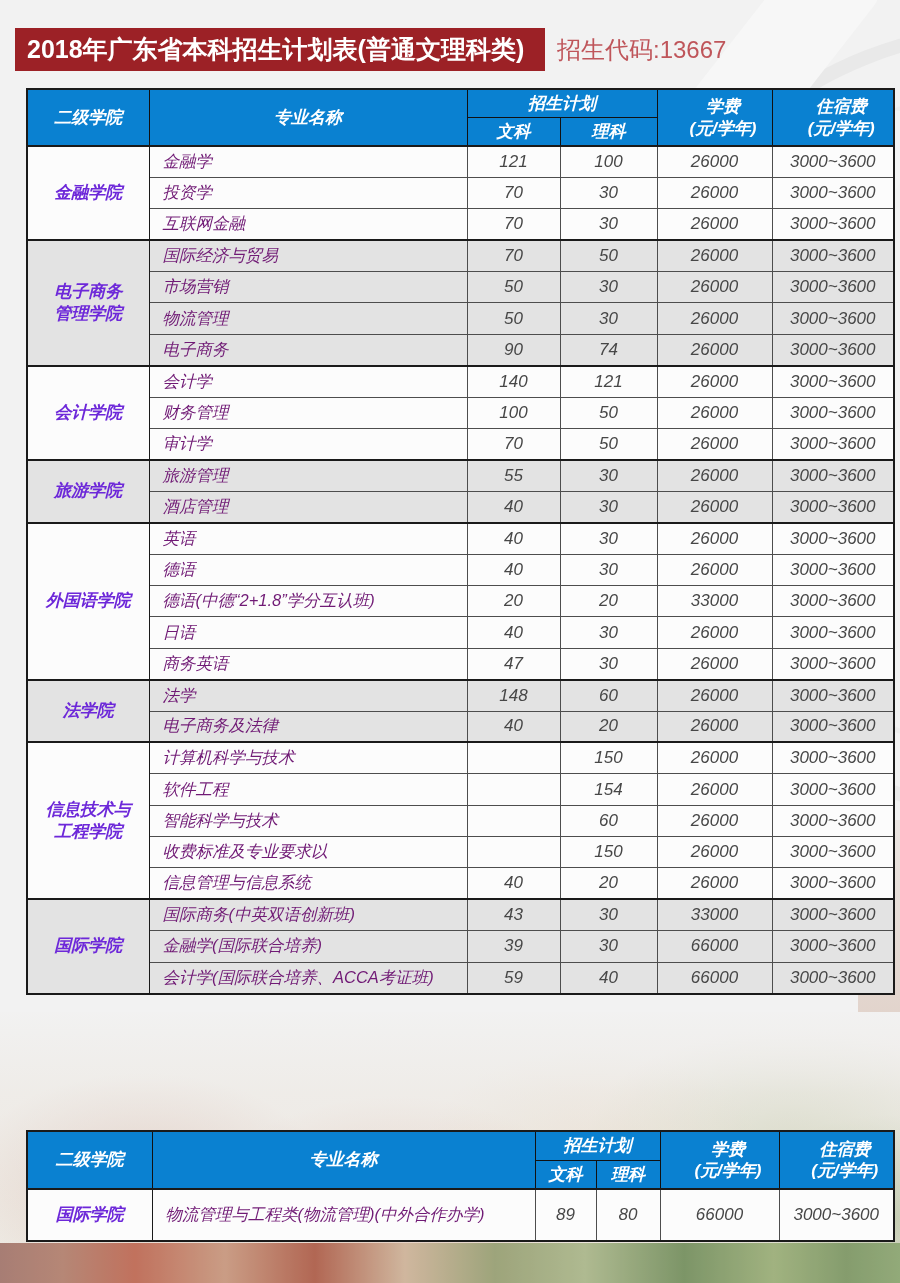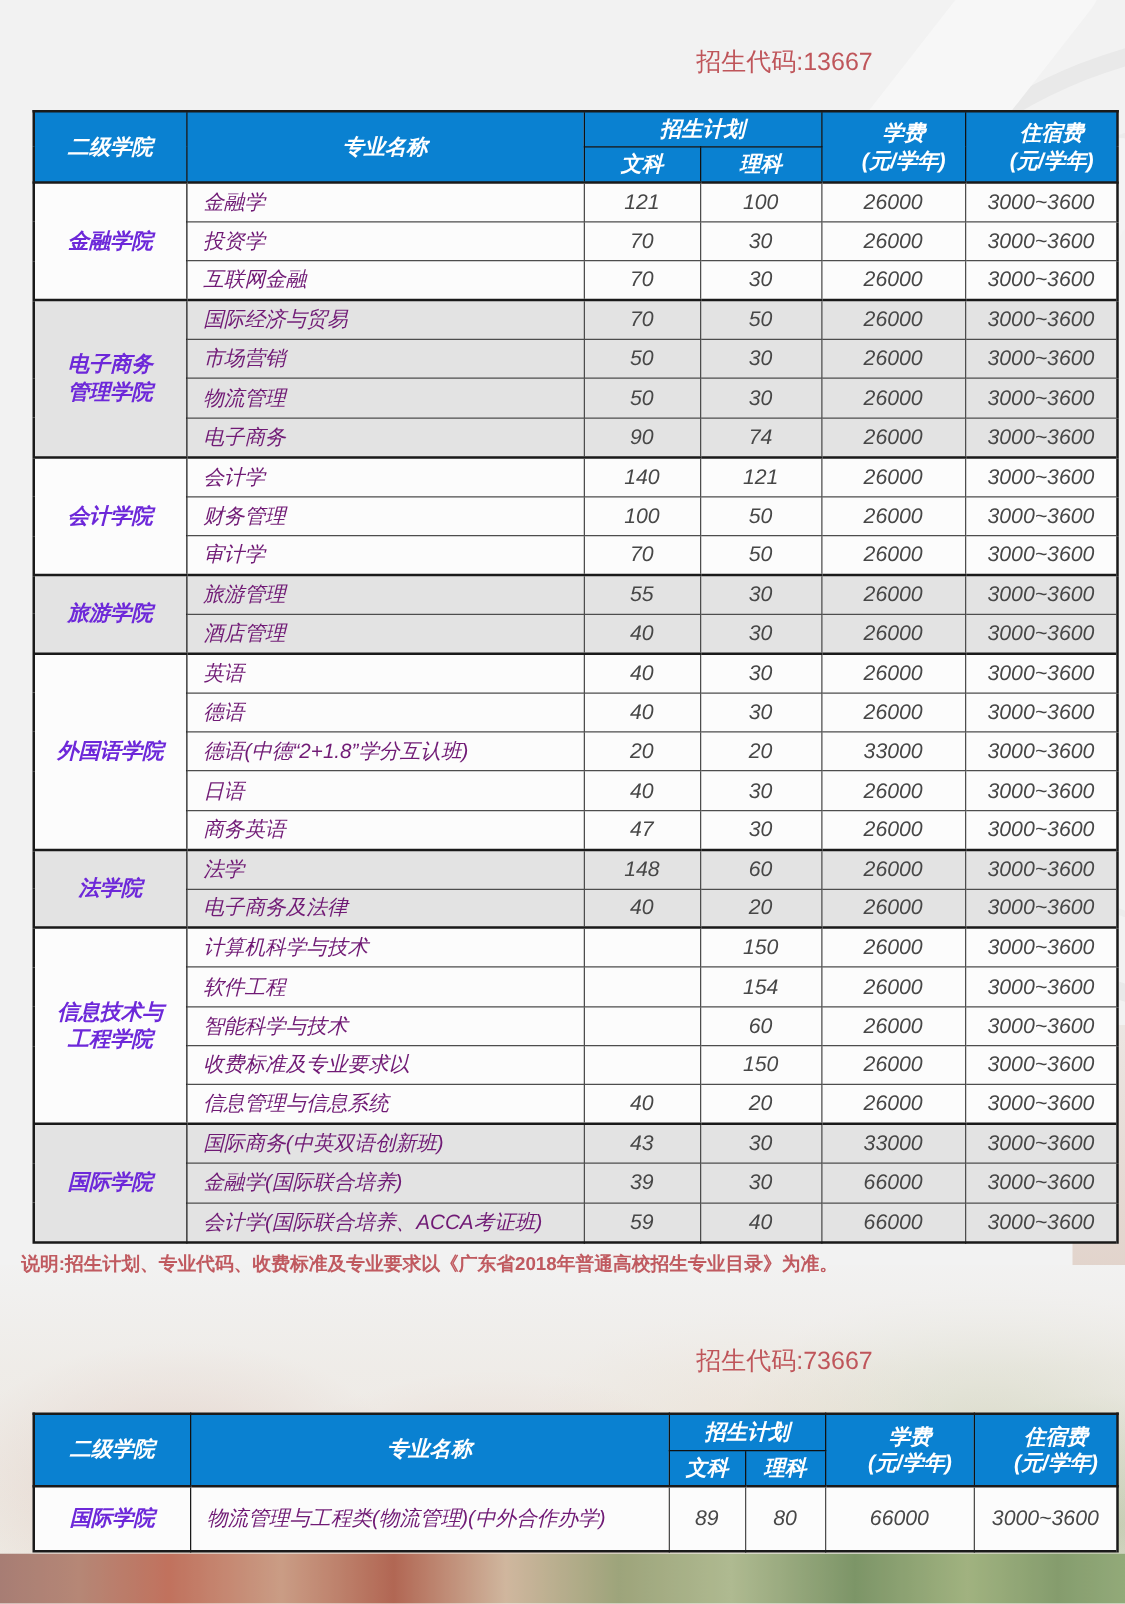"2018年广东省本科招生计划表(普通文理科类)" div.banner { html: none -> <div> <span>2018年广东省本科招生计划表(普通文理科类)</span> </div> }
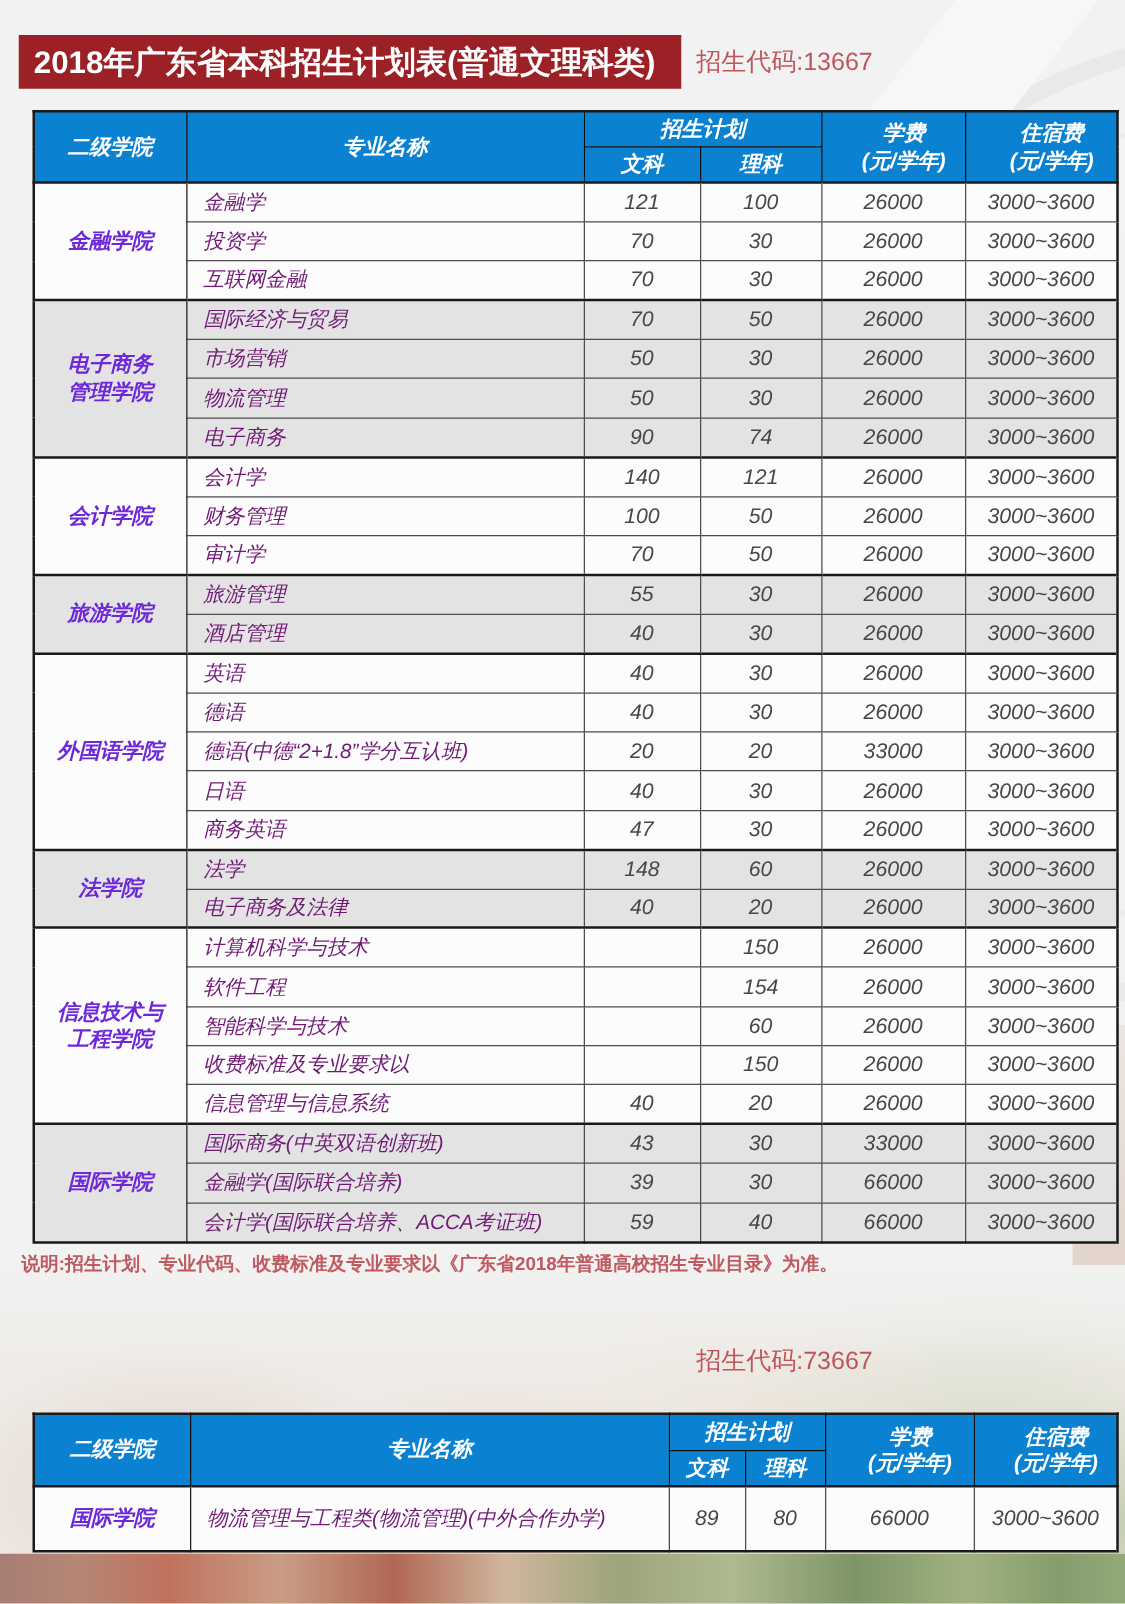"招生代码:13667" .code { font-size: 20px -> 24px }
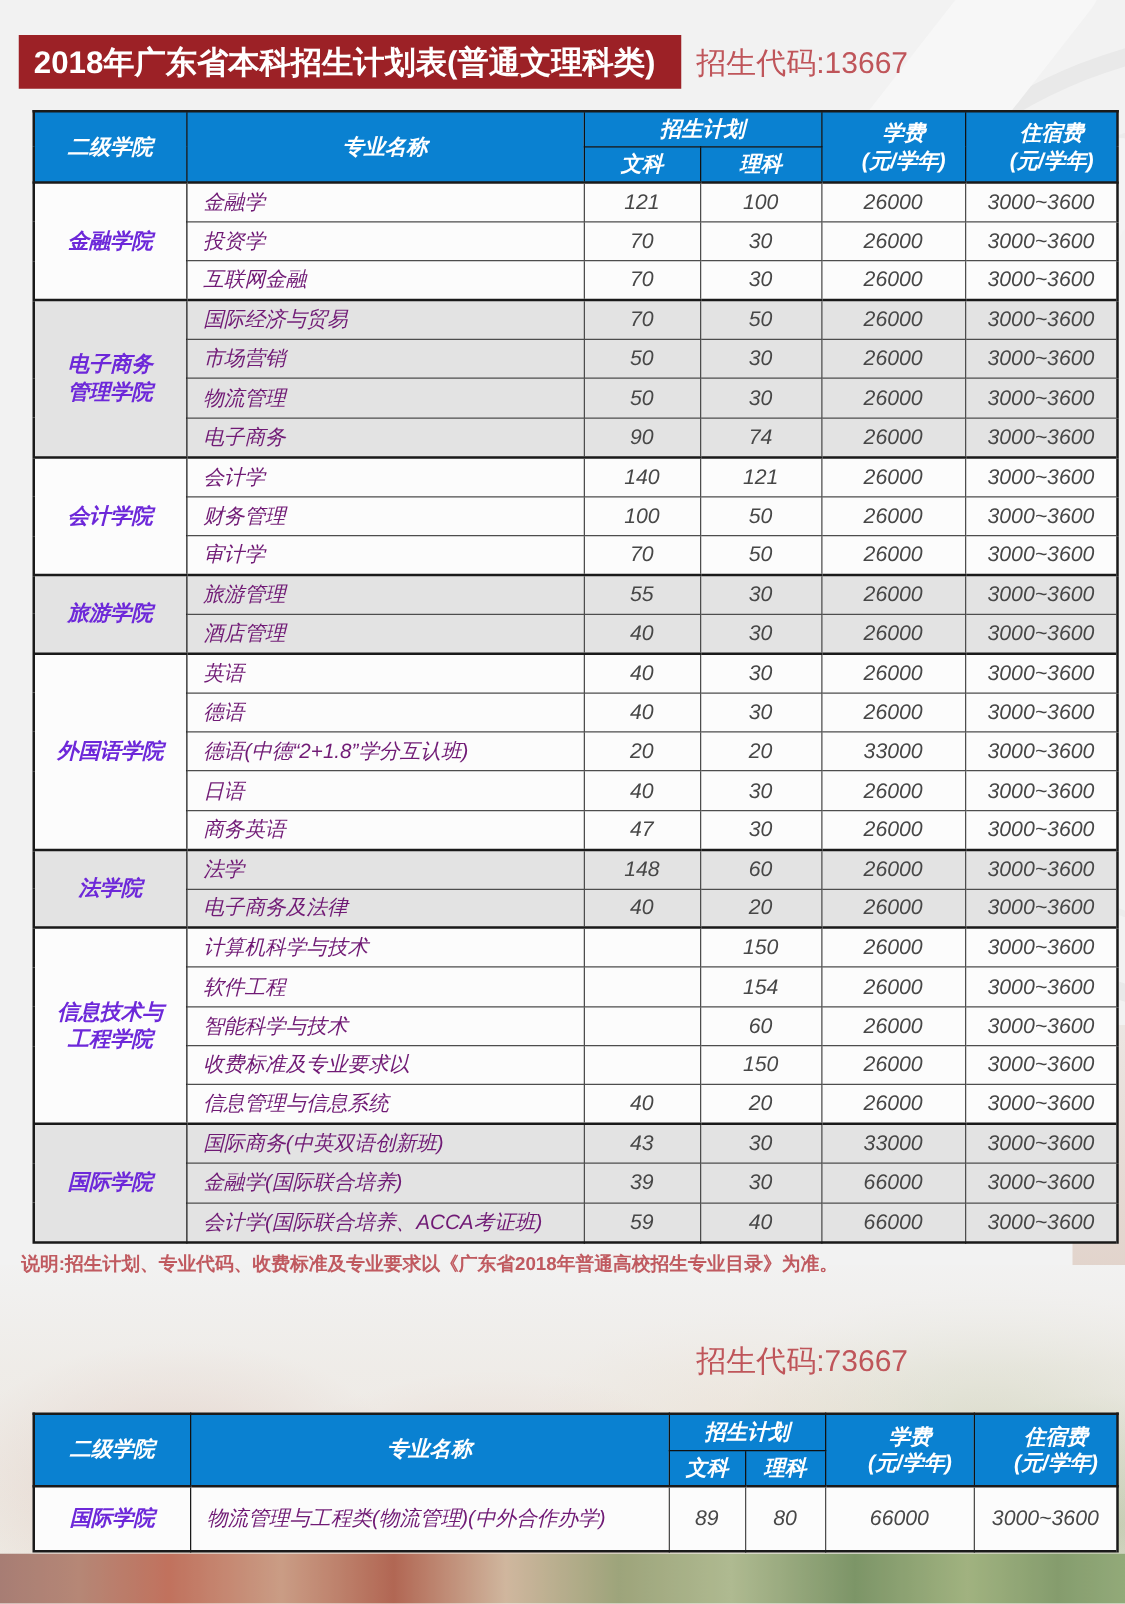"说明:招生计划、专业代码、收费标准及专业要求以《广东省2018年普通高校招生专业" div.note { html: <div>说明:招生计划、专业代码、收费标准及专业要求以《广东省2018年普通高校招生专业目录》为准。</div> -> none }
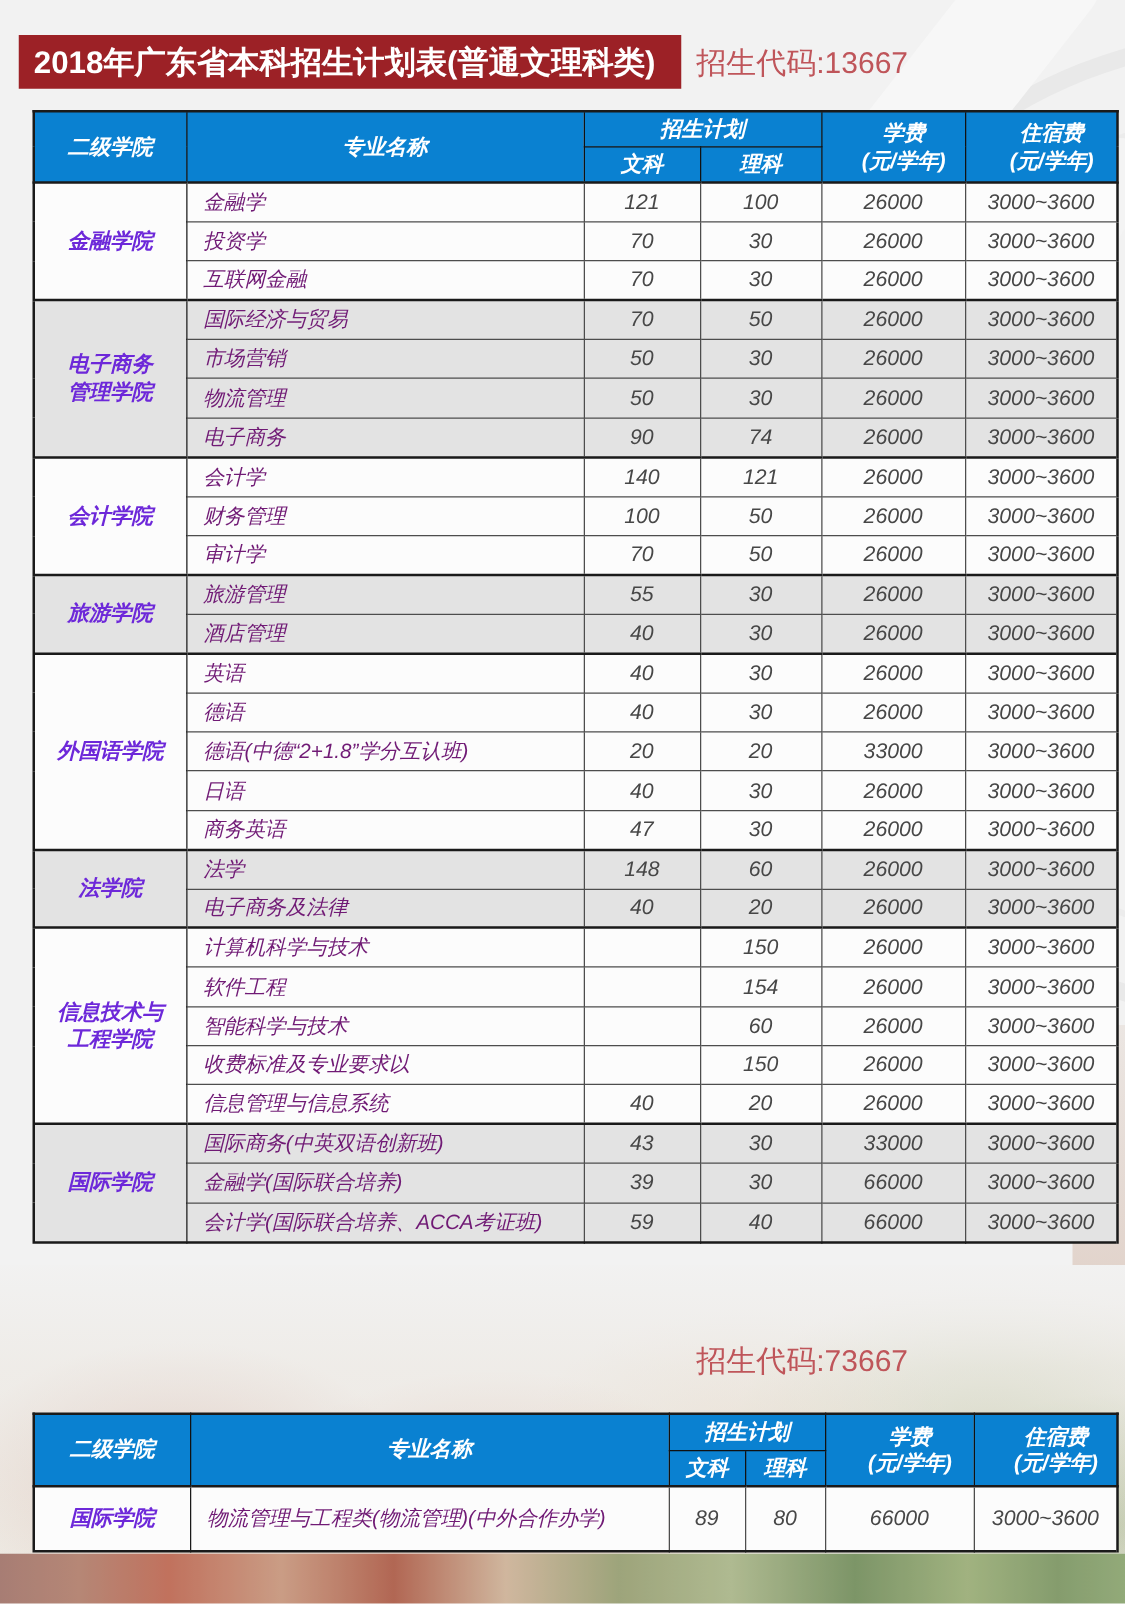"招生代码:73667" div.code { html: <div>招生代码:73667</div> -> none }
